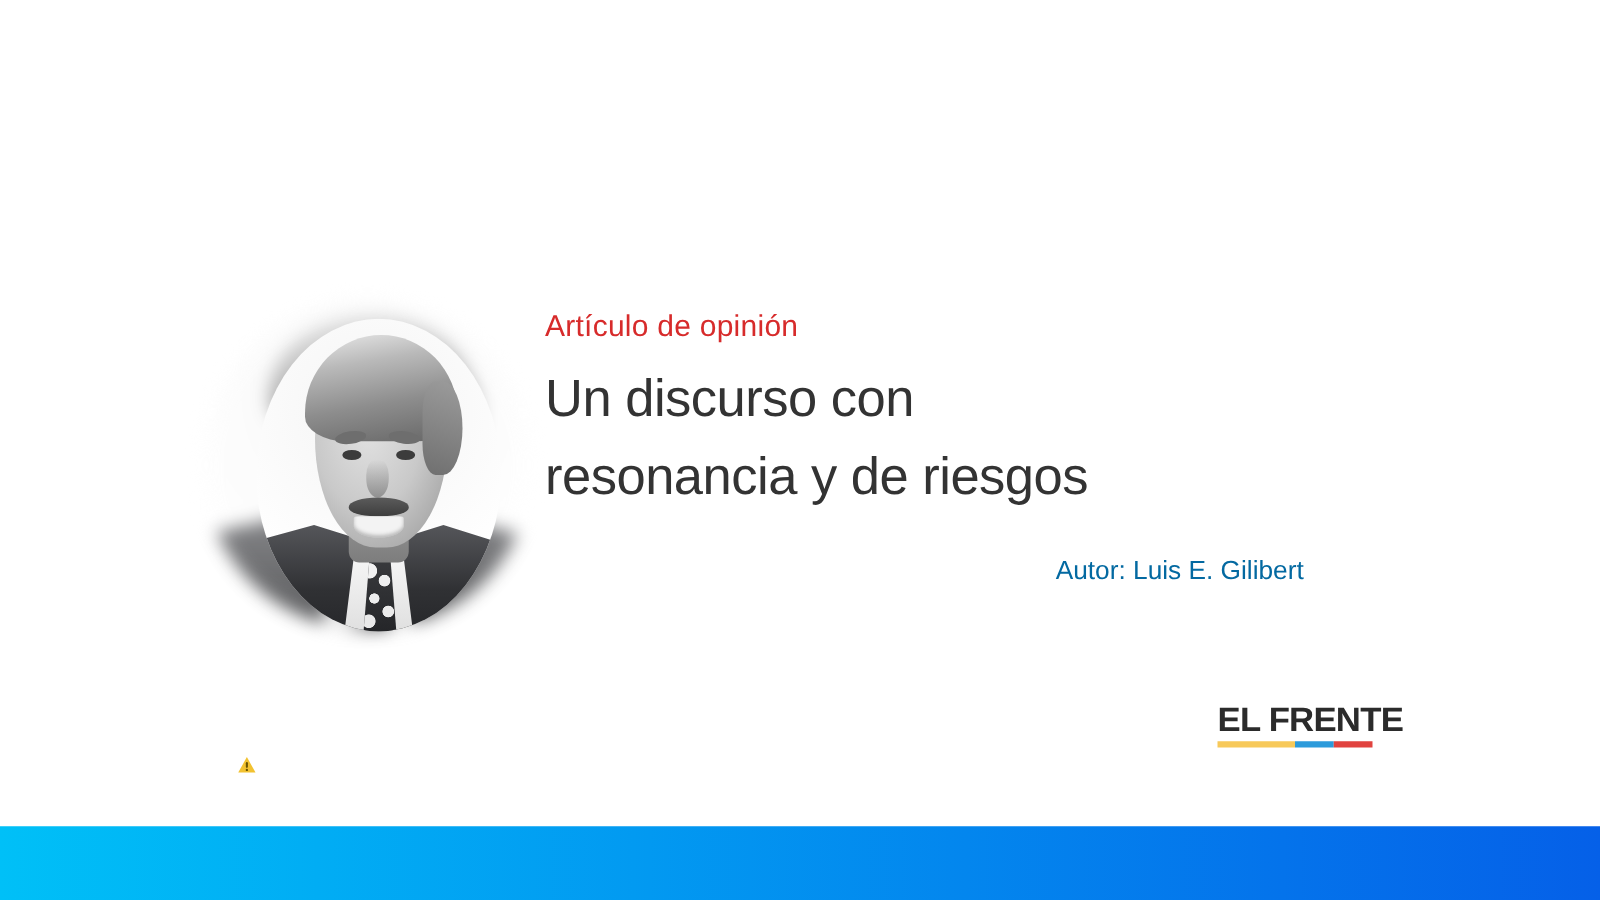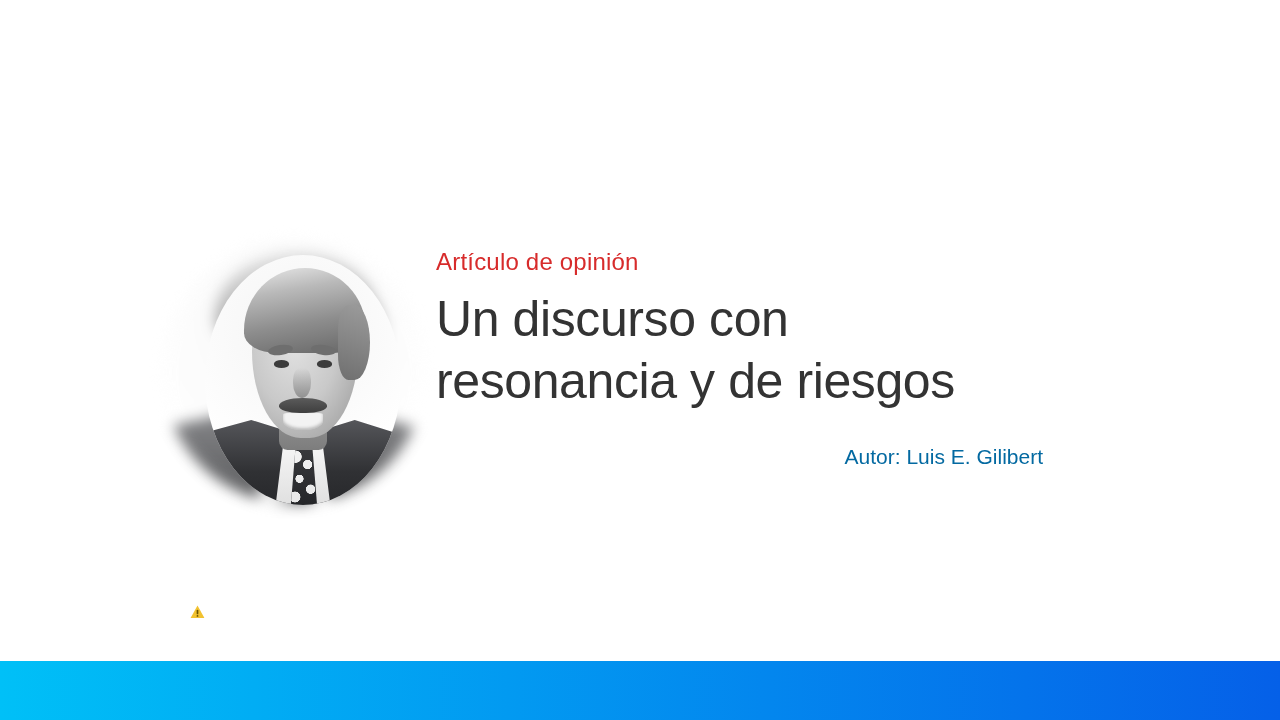"Un discurso con" .headline { font-size: 50px -> 42px }
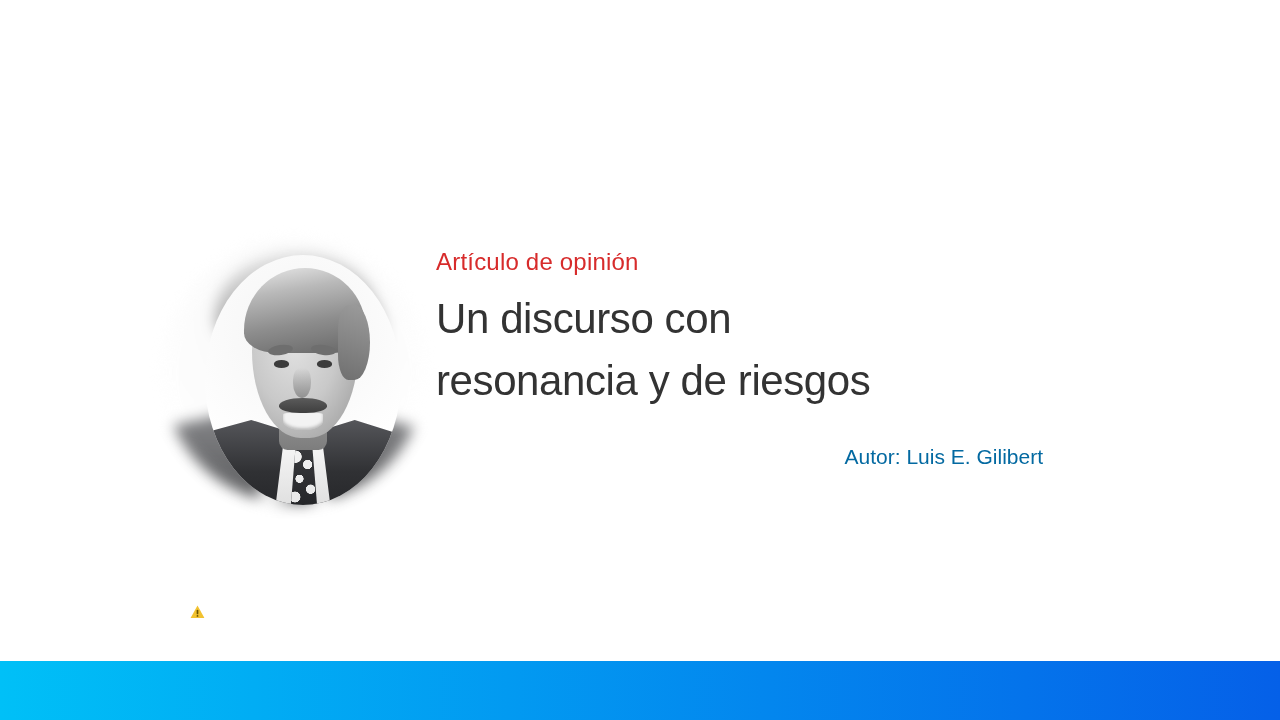"EL FRENTE" div.logo { html: none -> <div> <div>EL FRENTE</div> <div> <span></span> <span></span> <span></span> </div> </div> }
